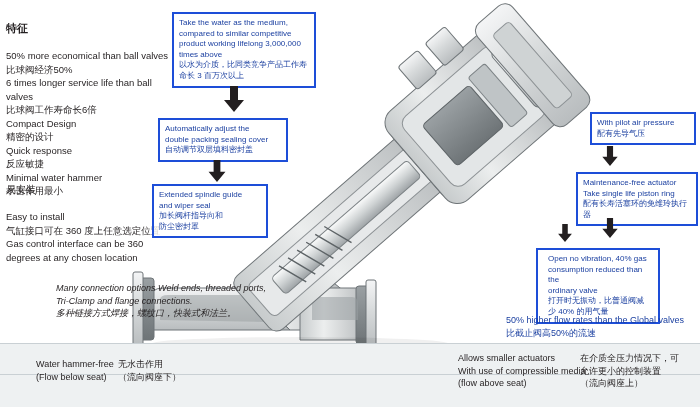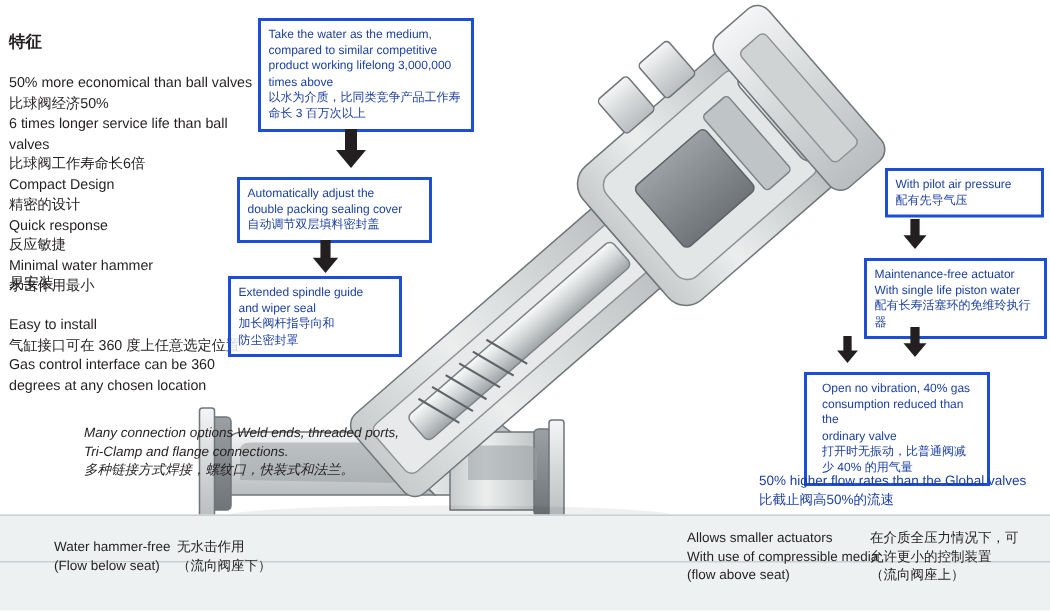"Maintenance-free actuator" div.callout { text: With single life piston water -> Take single life piston ring }
